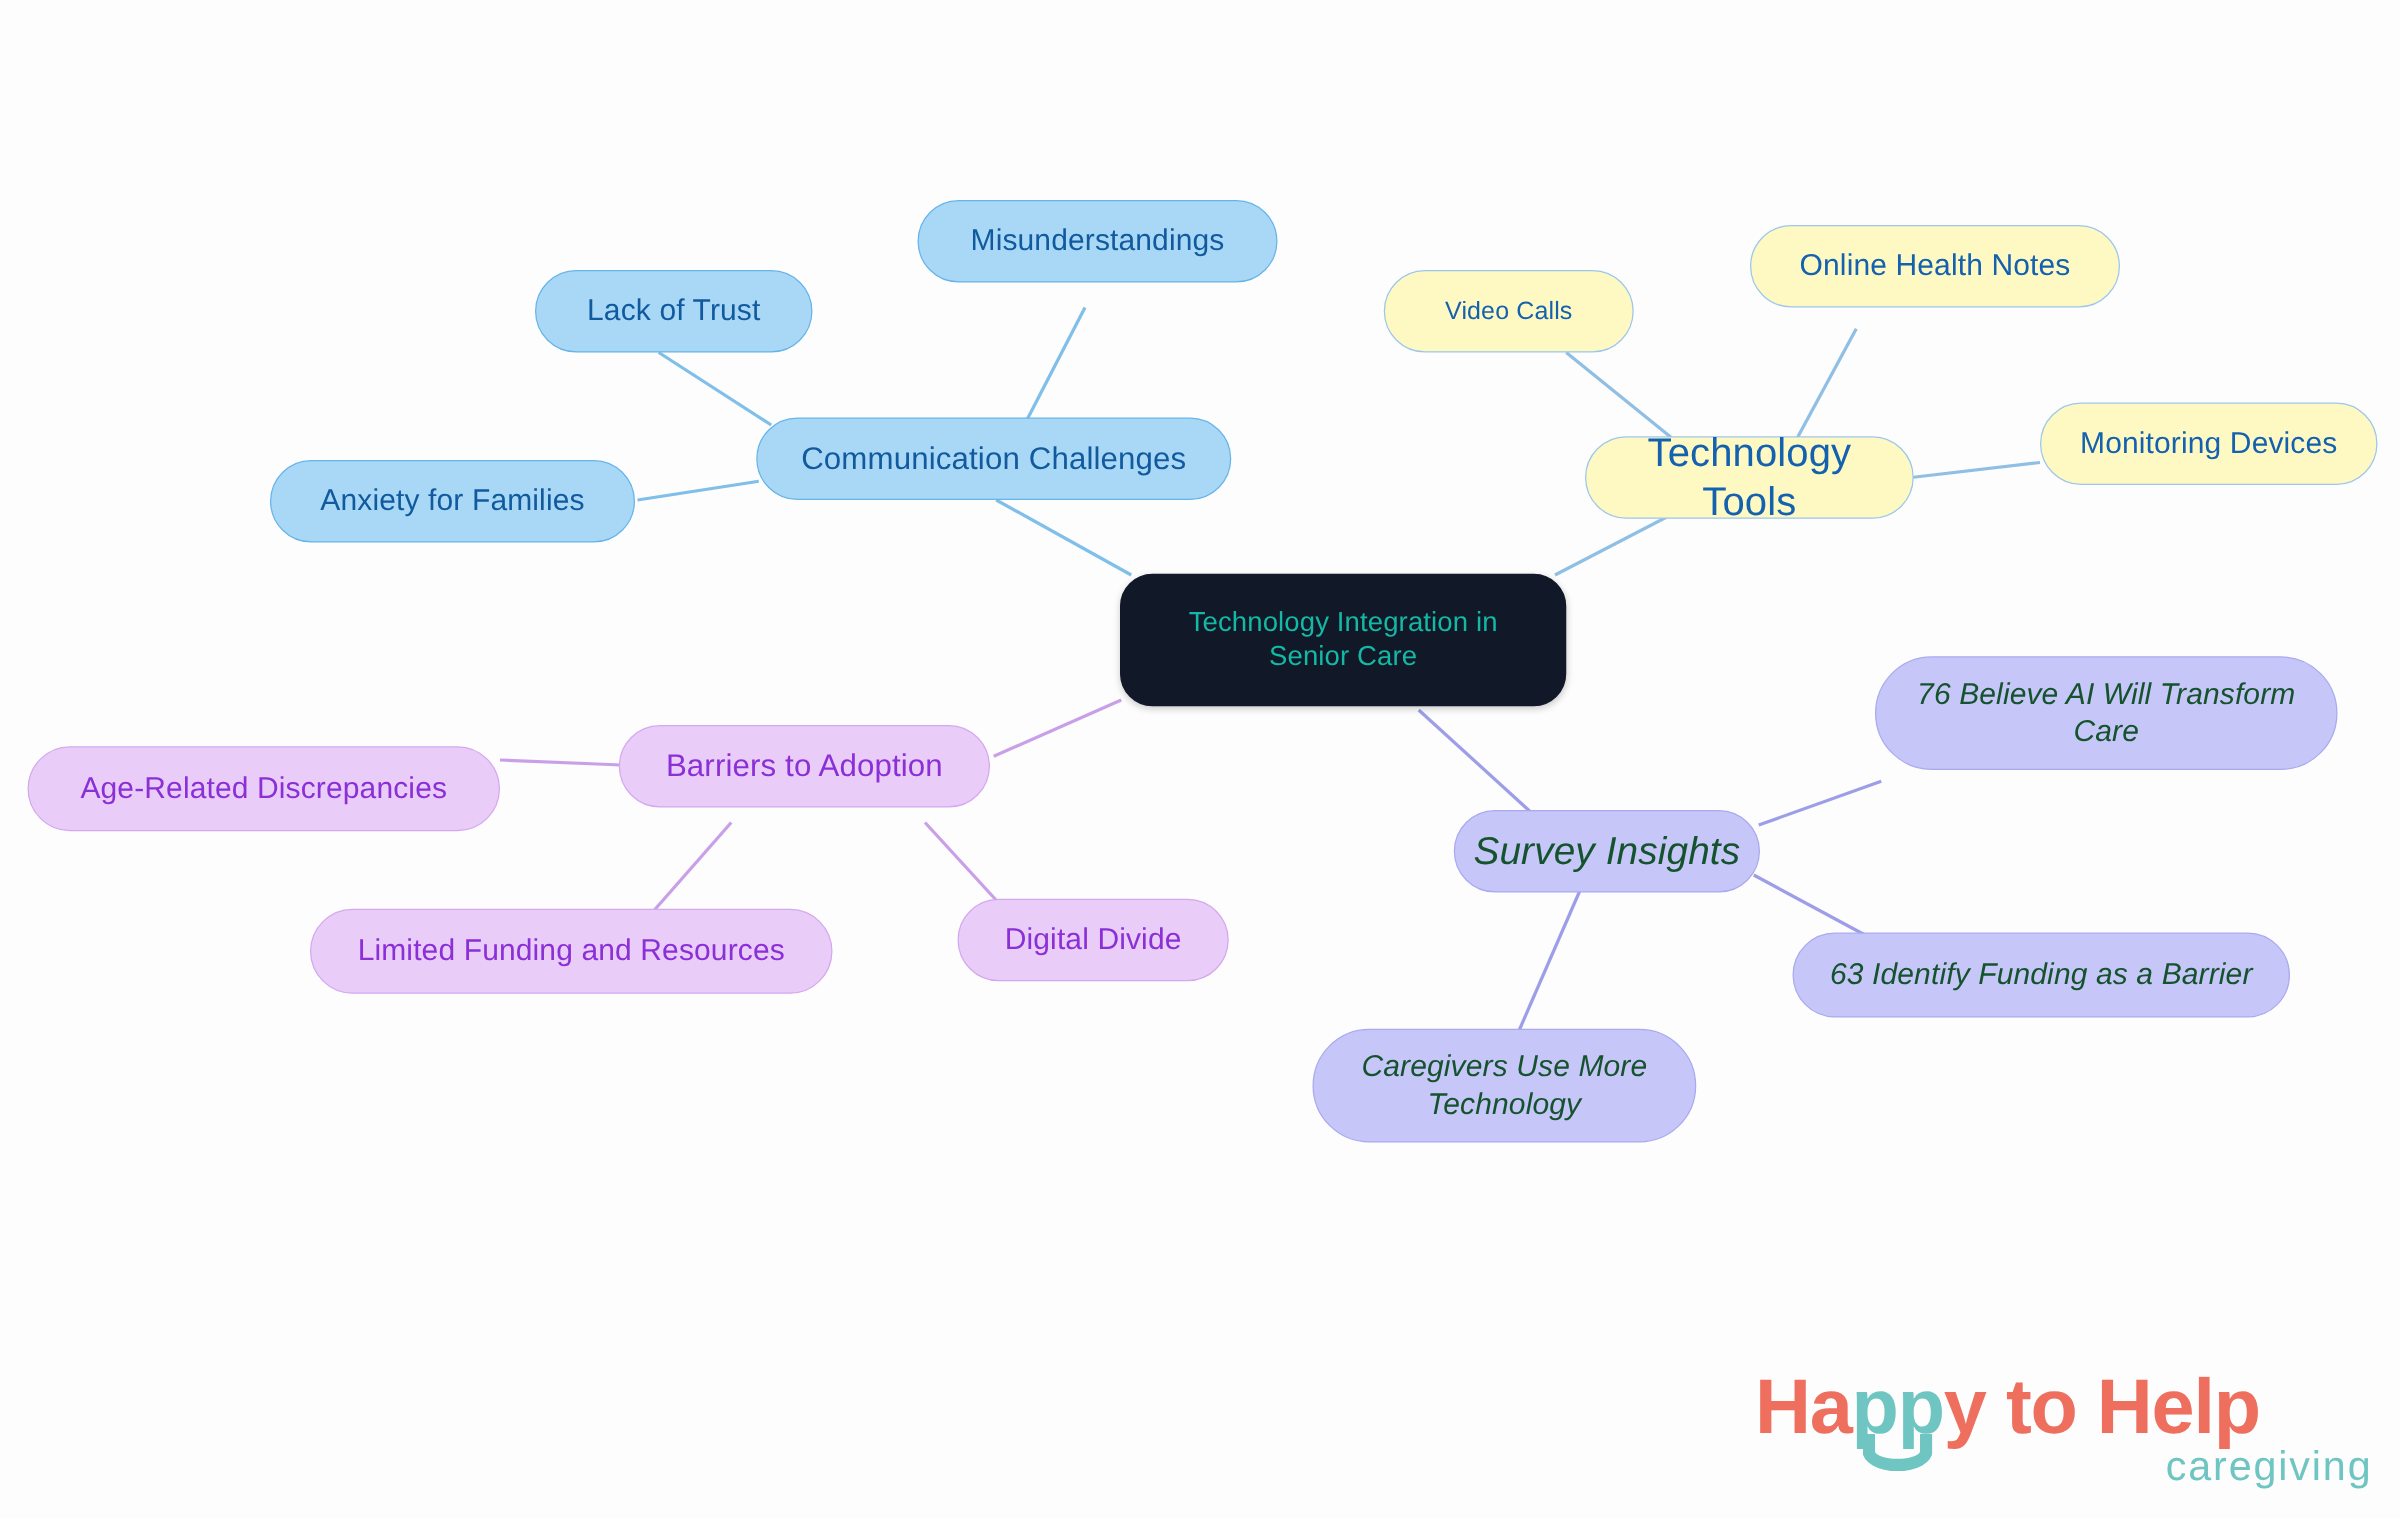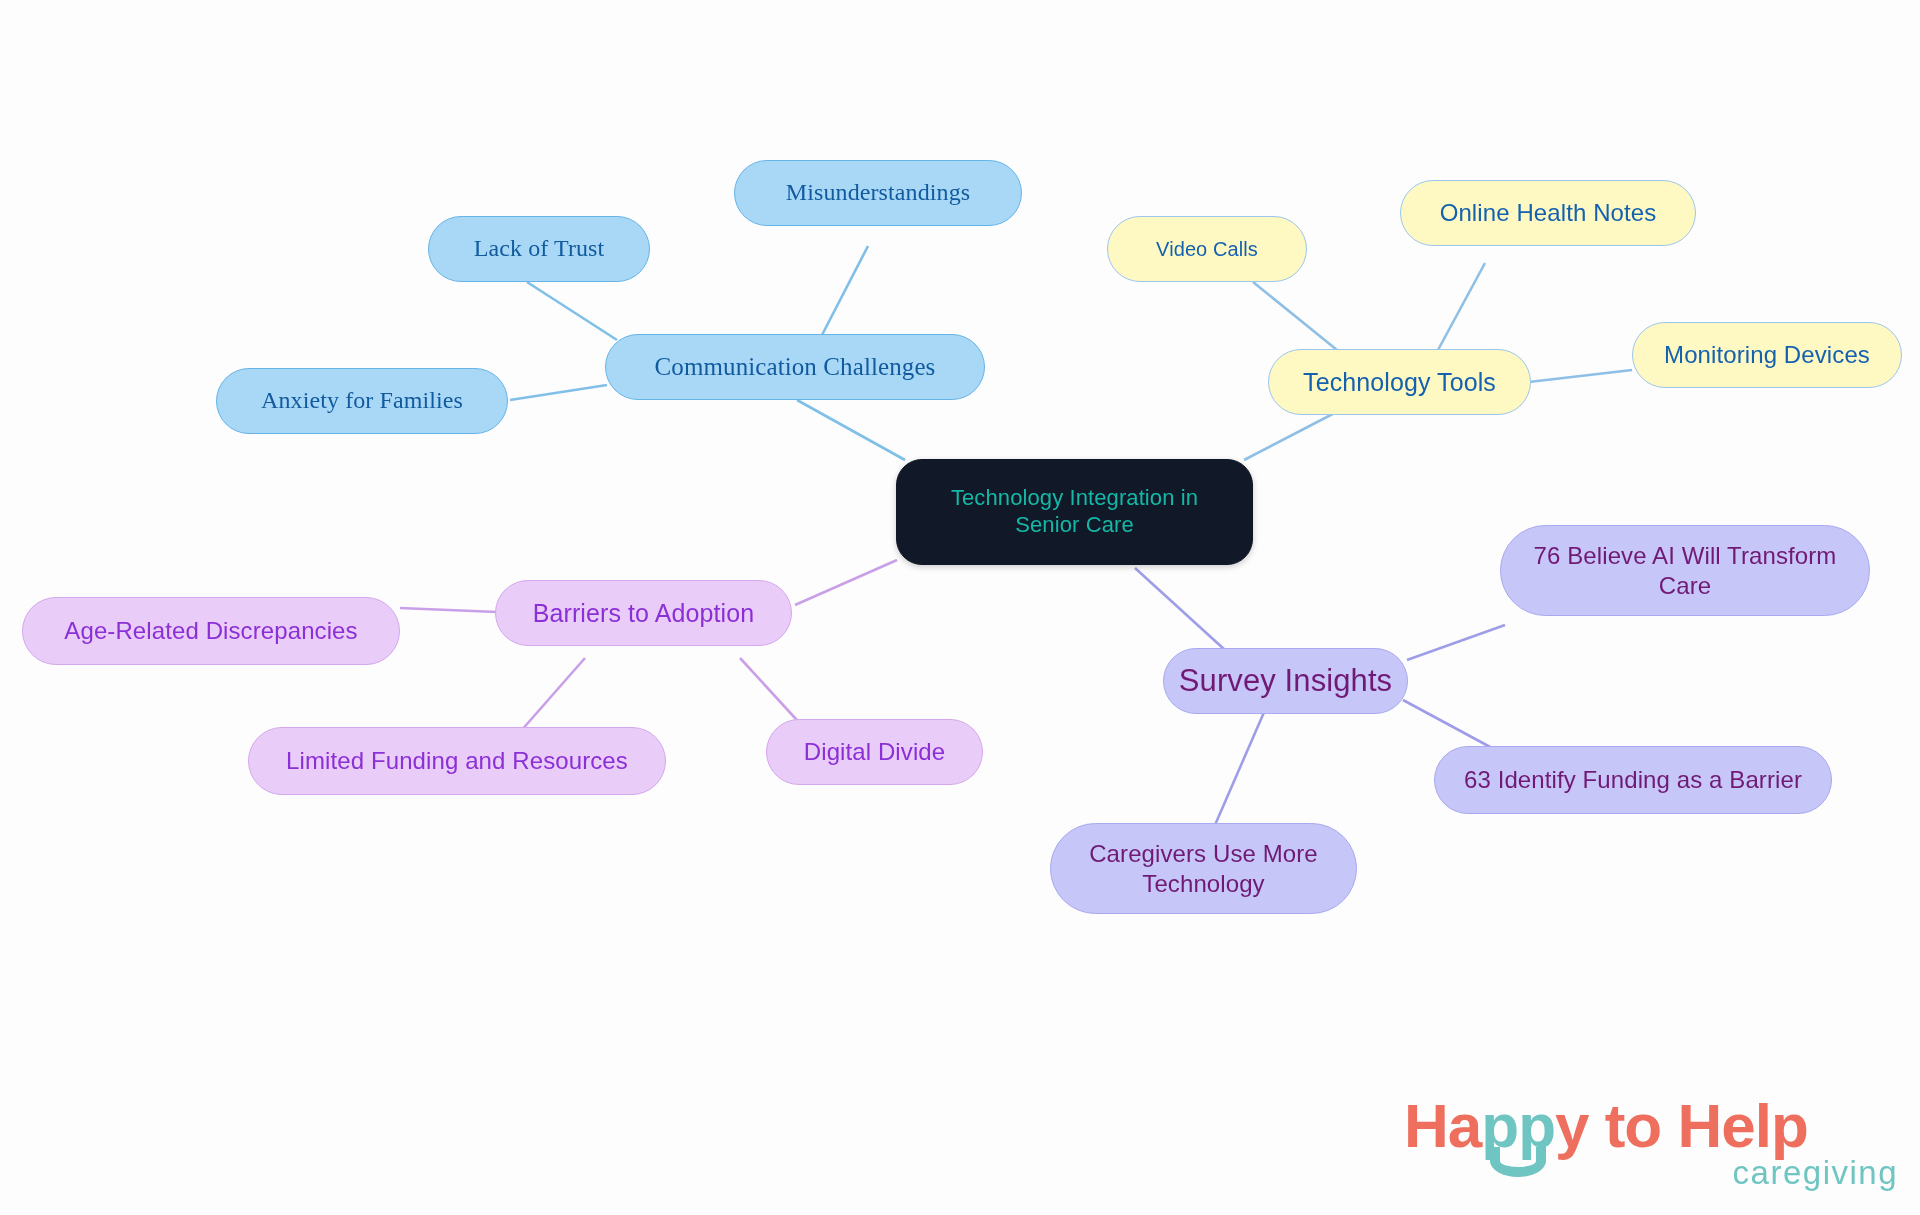"Misunderstandings" .node.blue-mid { font-family: Liberation Serif, serif -> none }
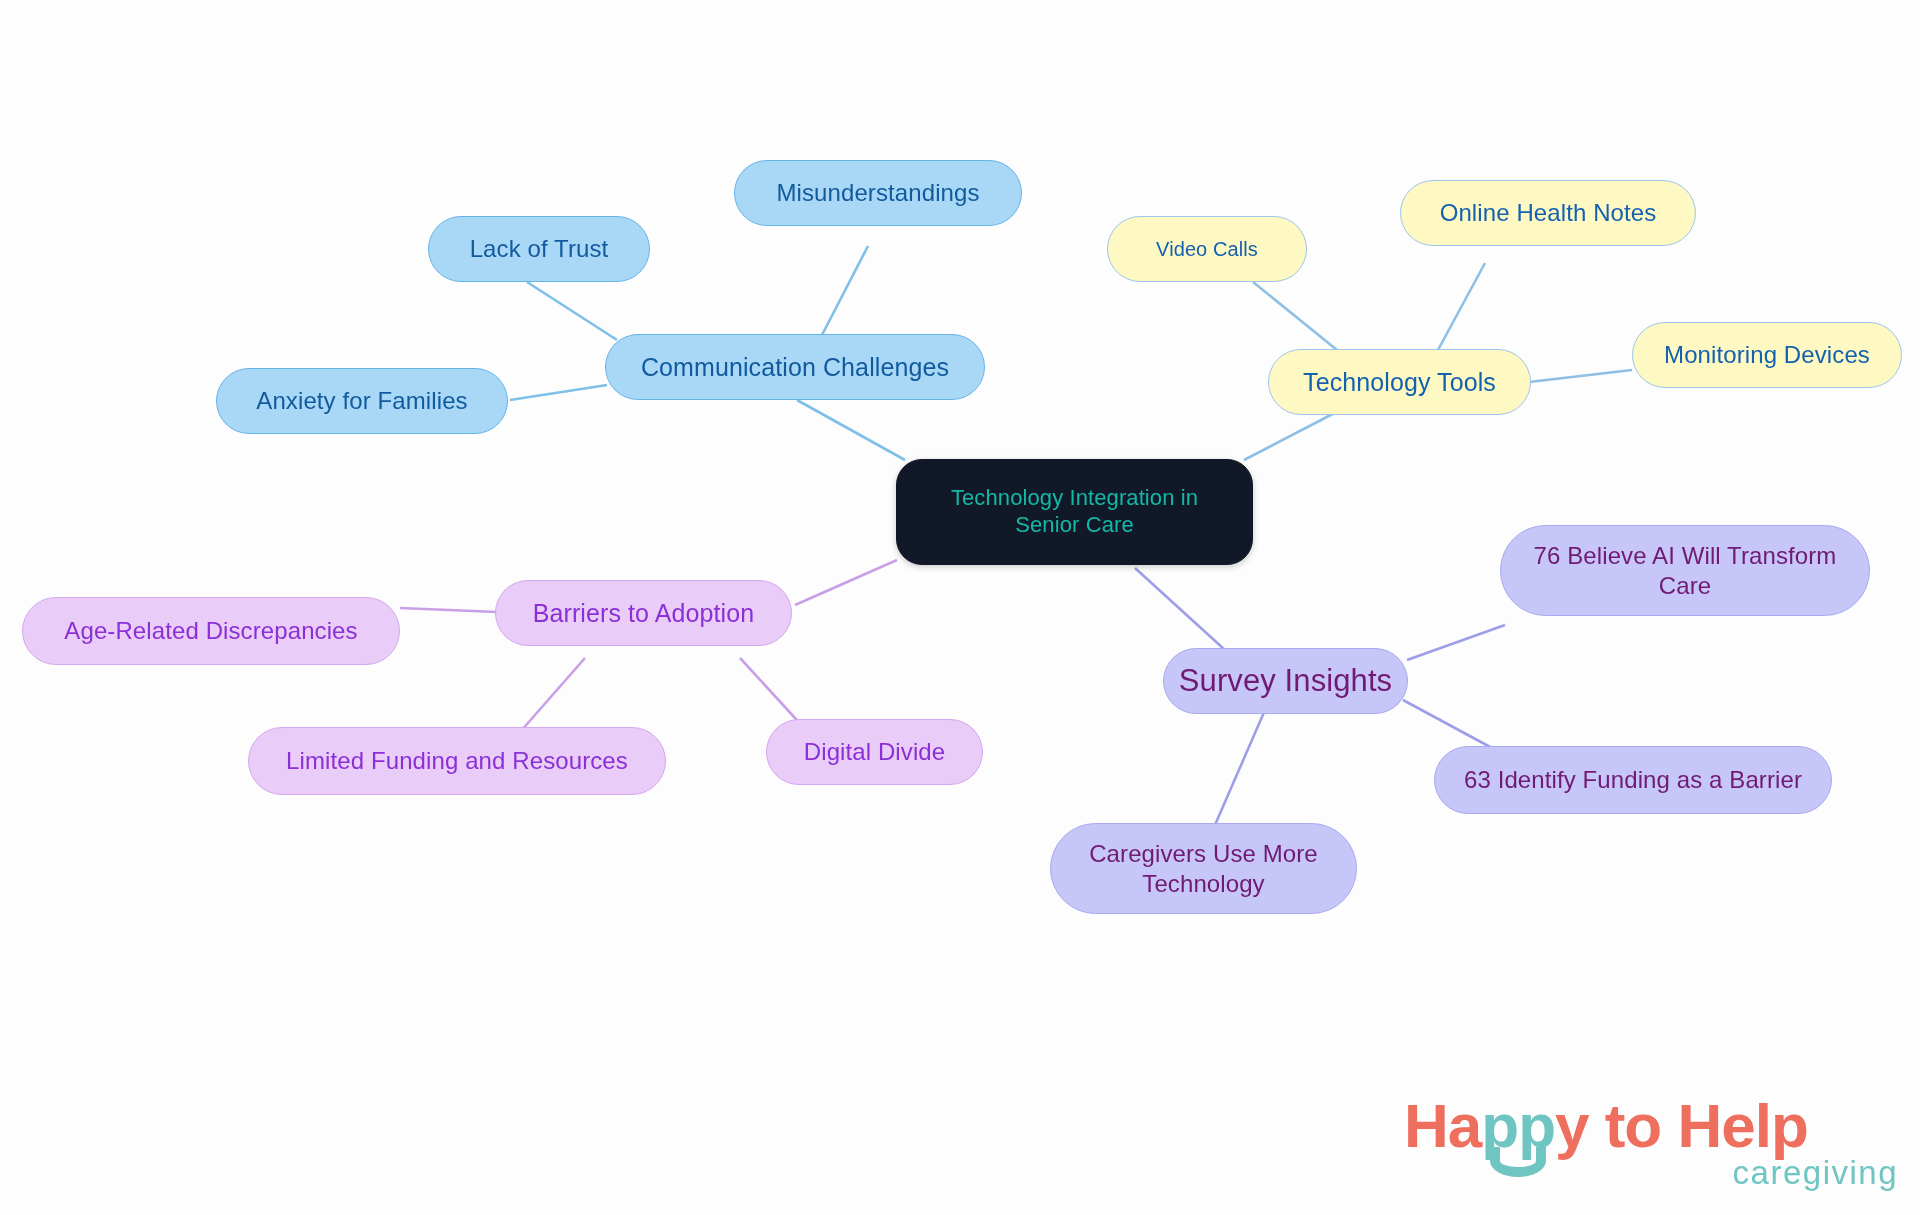"Technology Tools" div.node { font-size: 25px -> 32px }
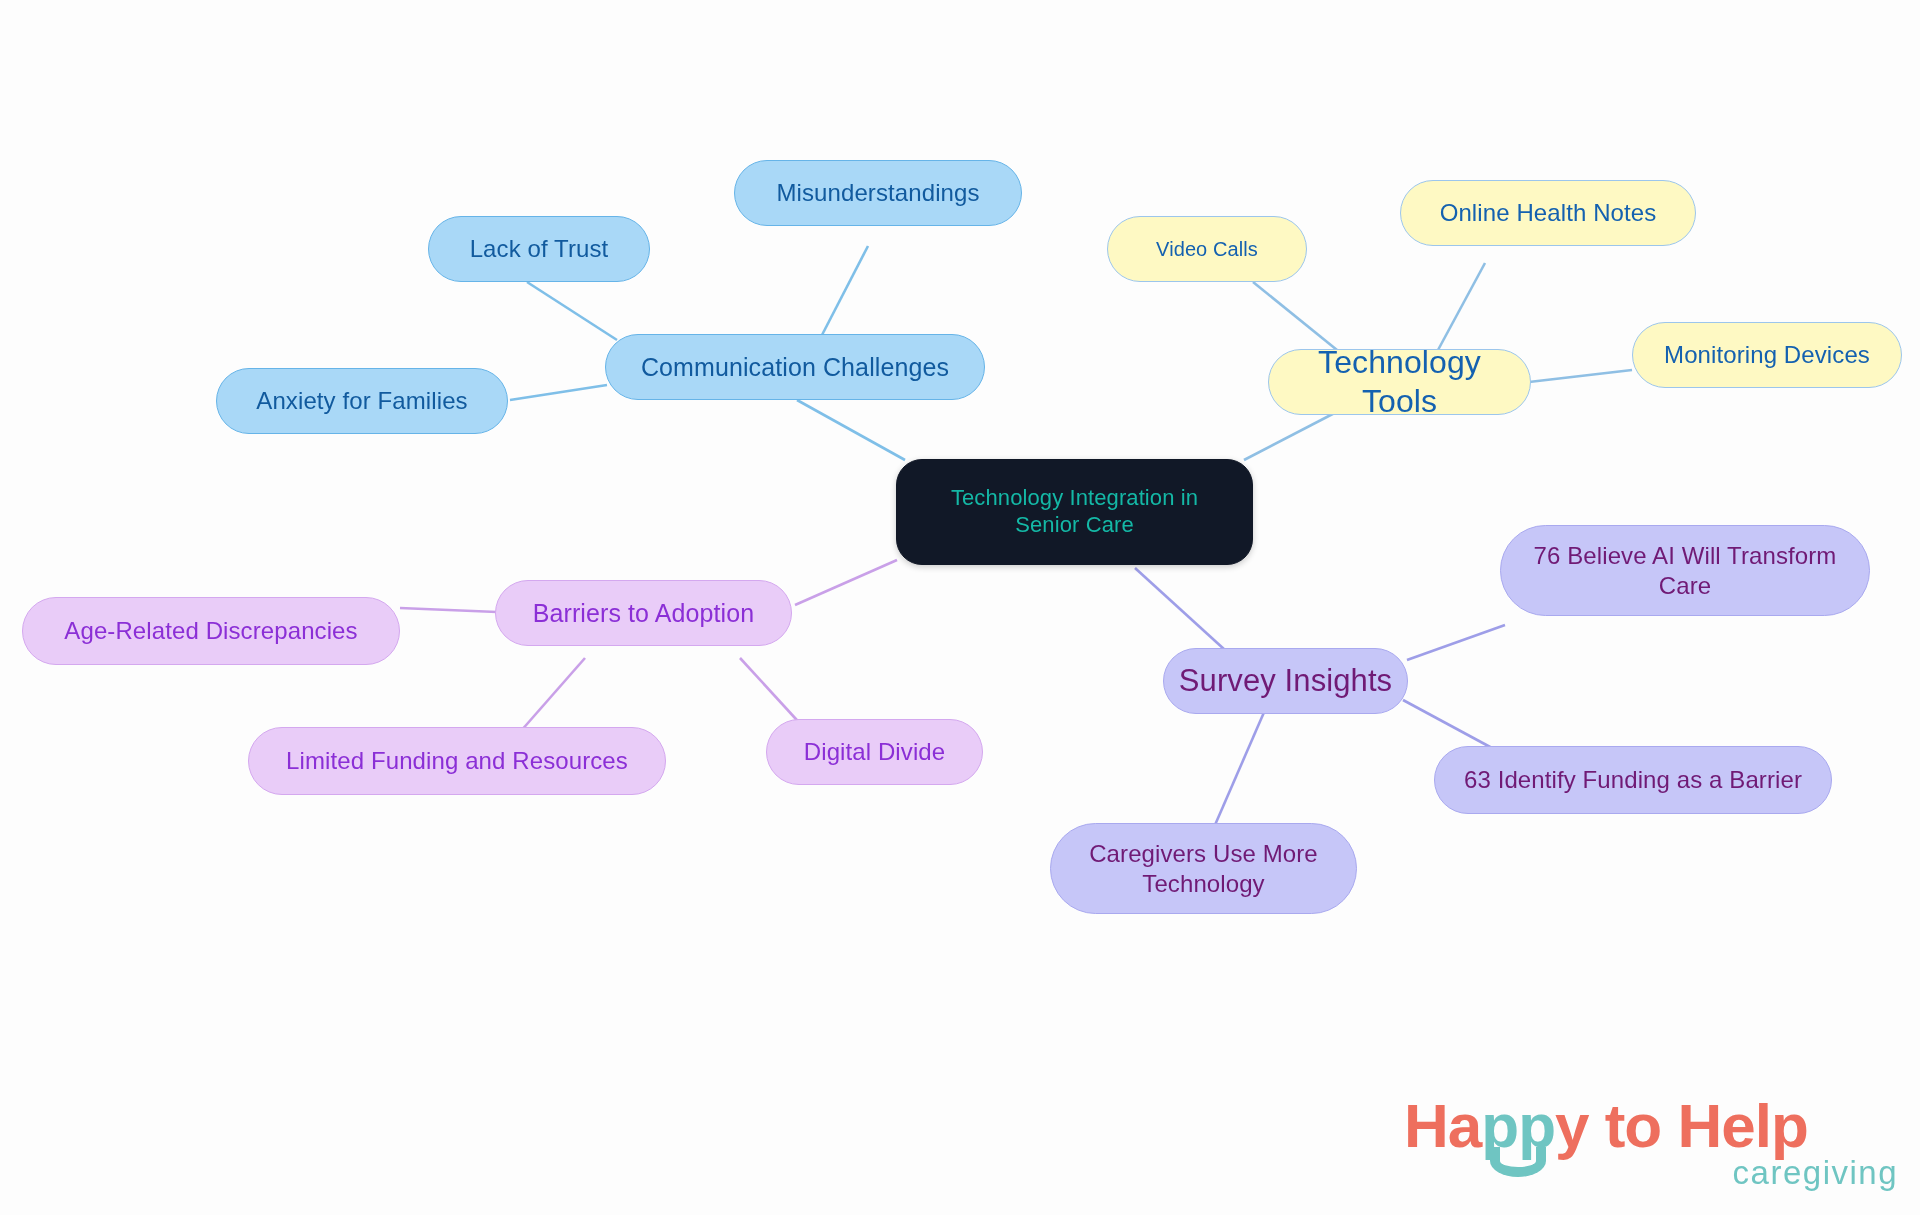"76 Believe AI Will Transform" .node.periwinkle { color: #701a75 -> #14532d; font-style: none -> italic }
